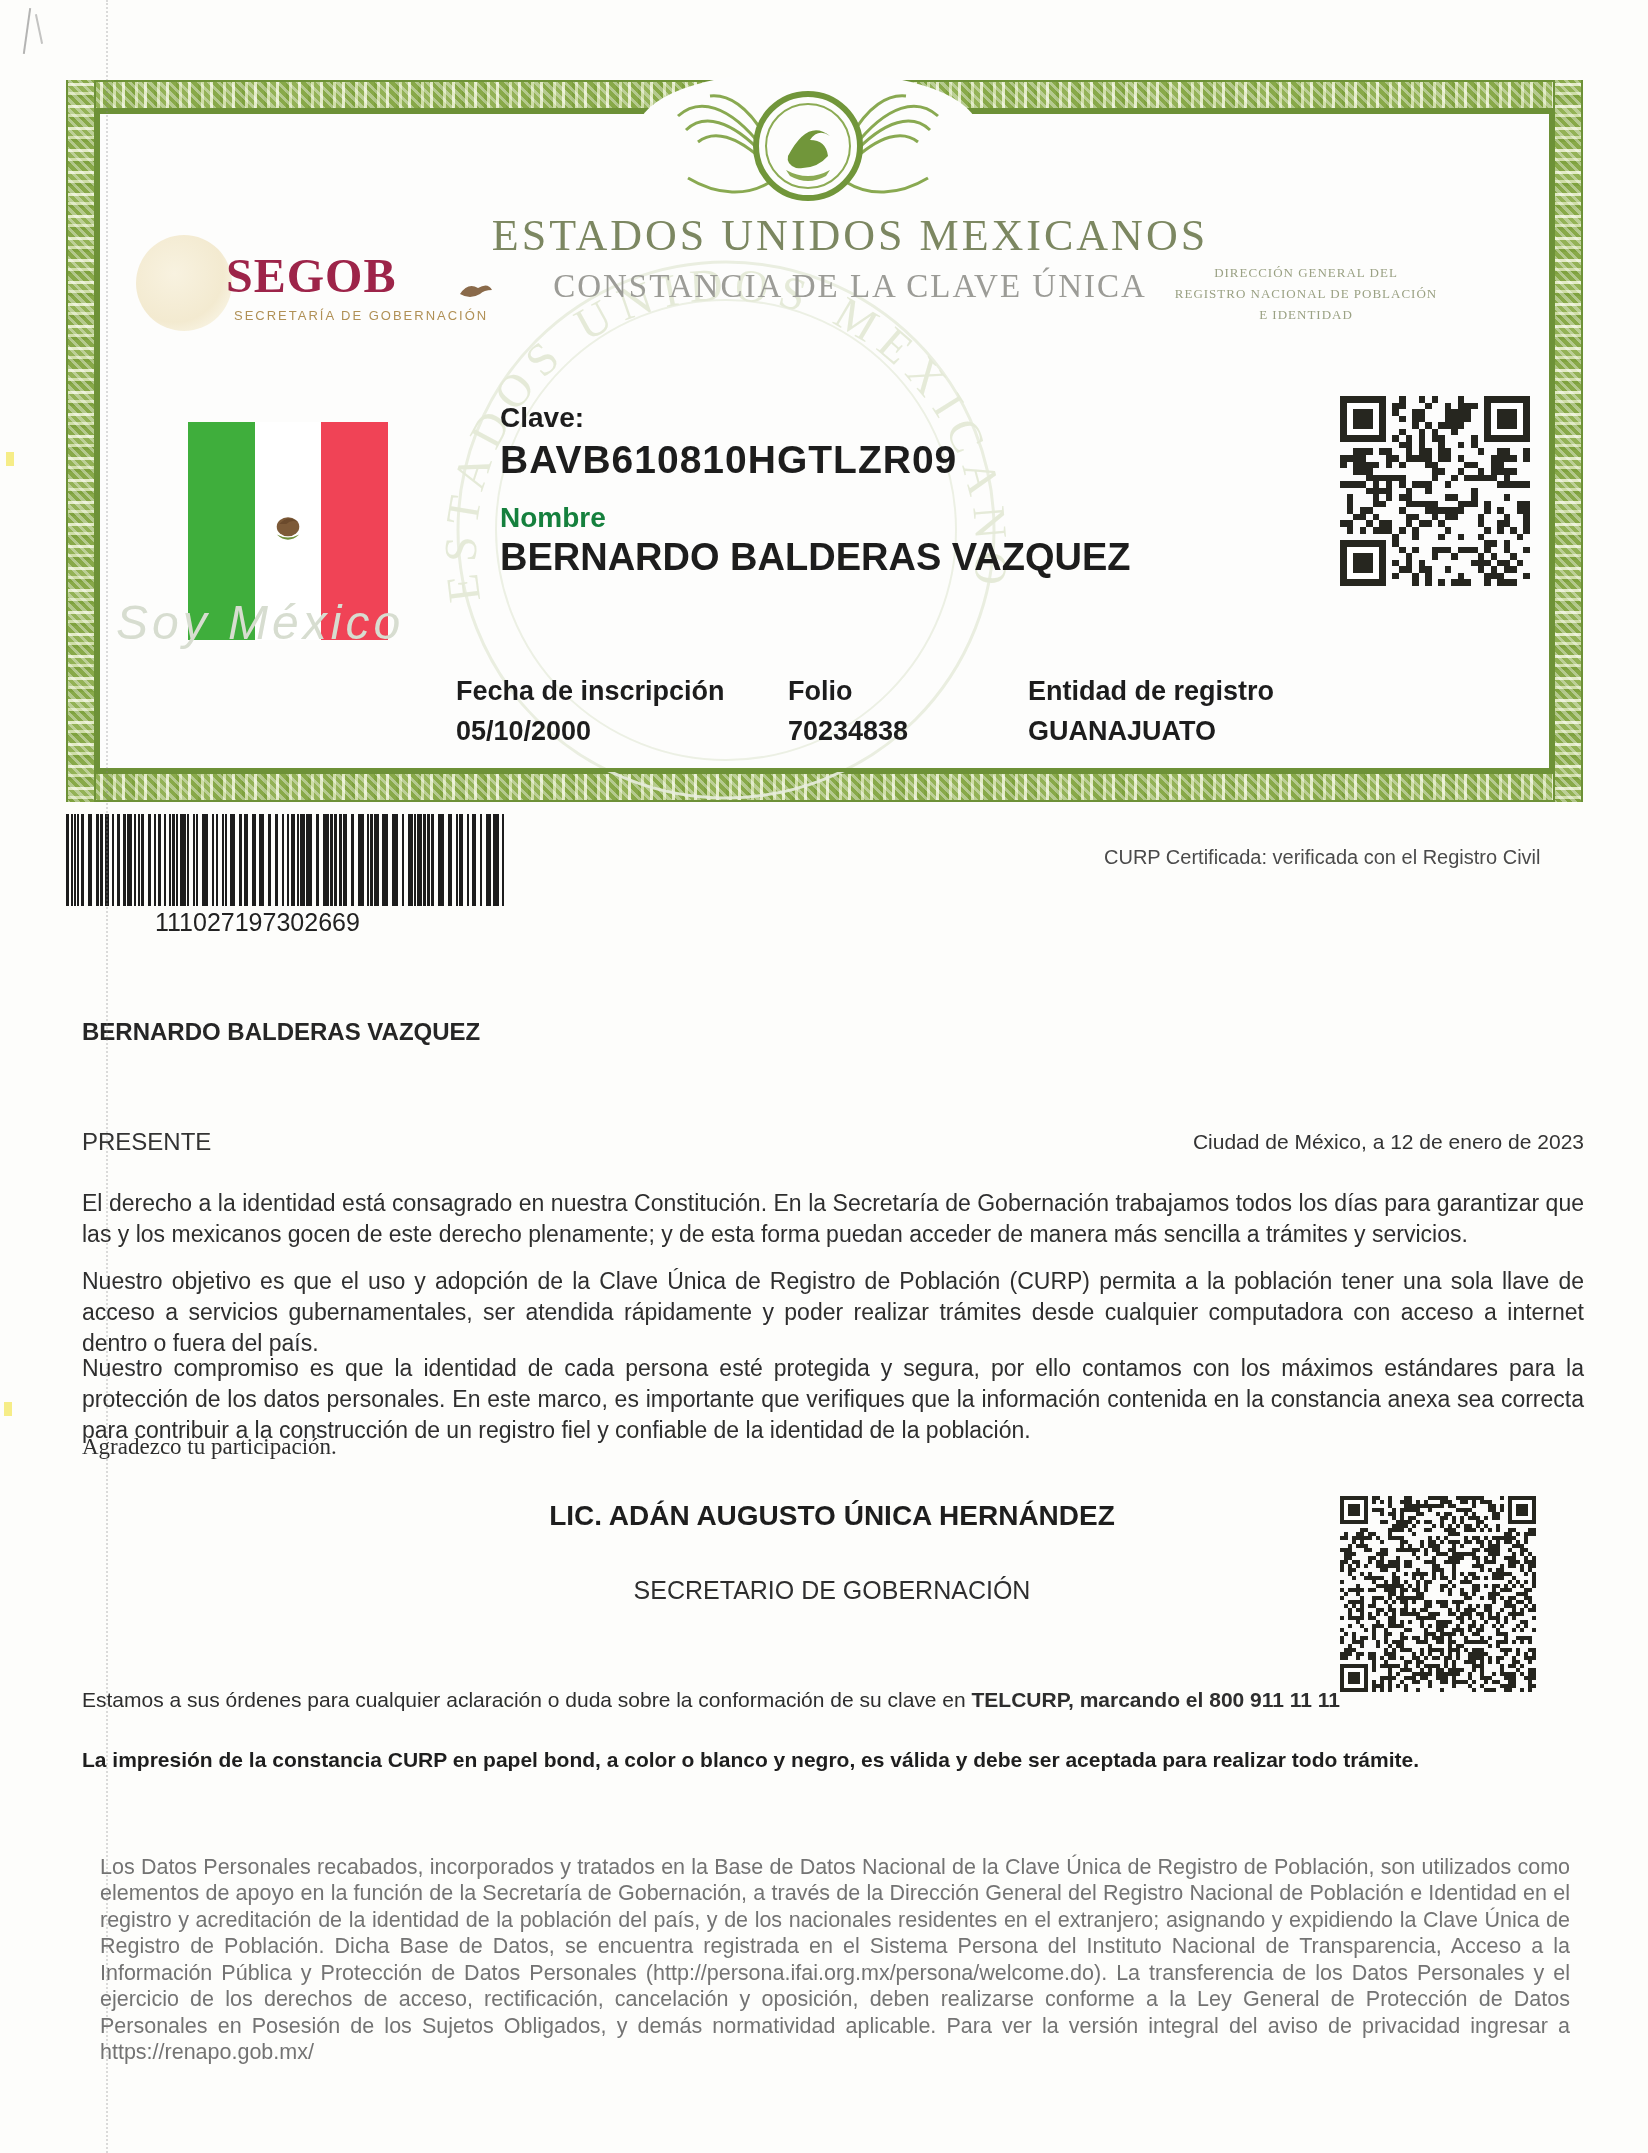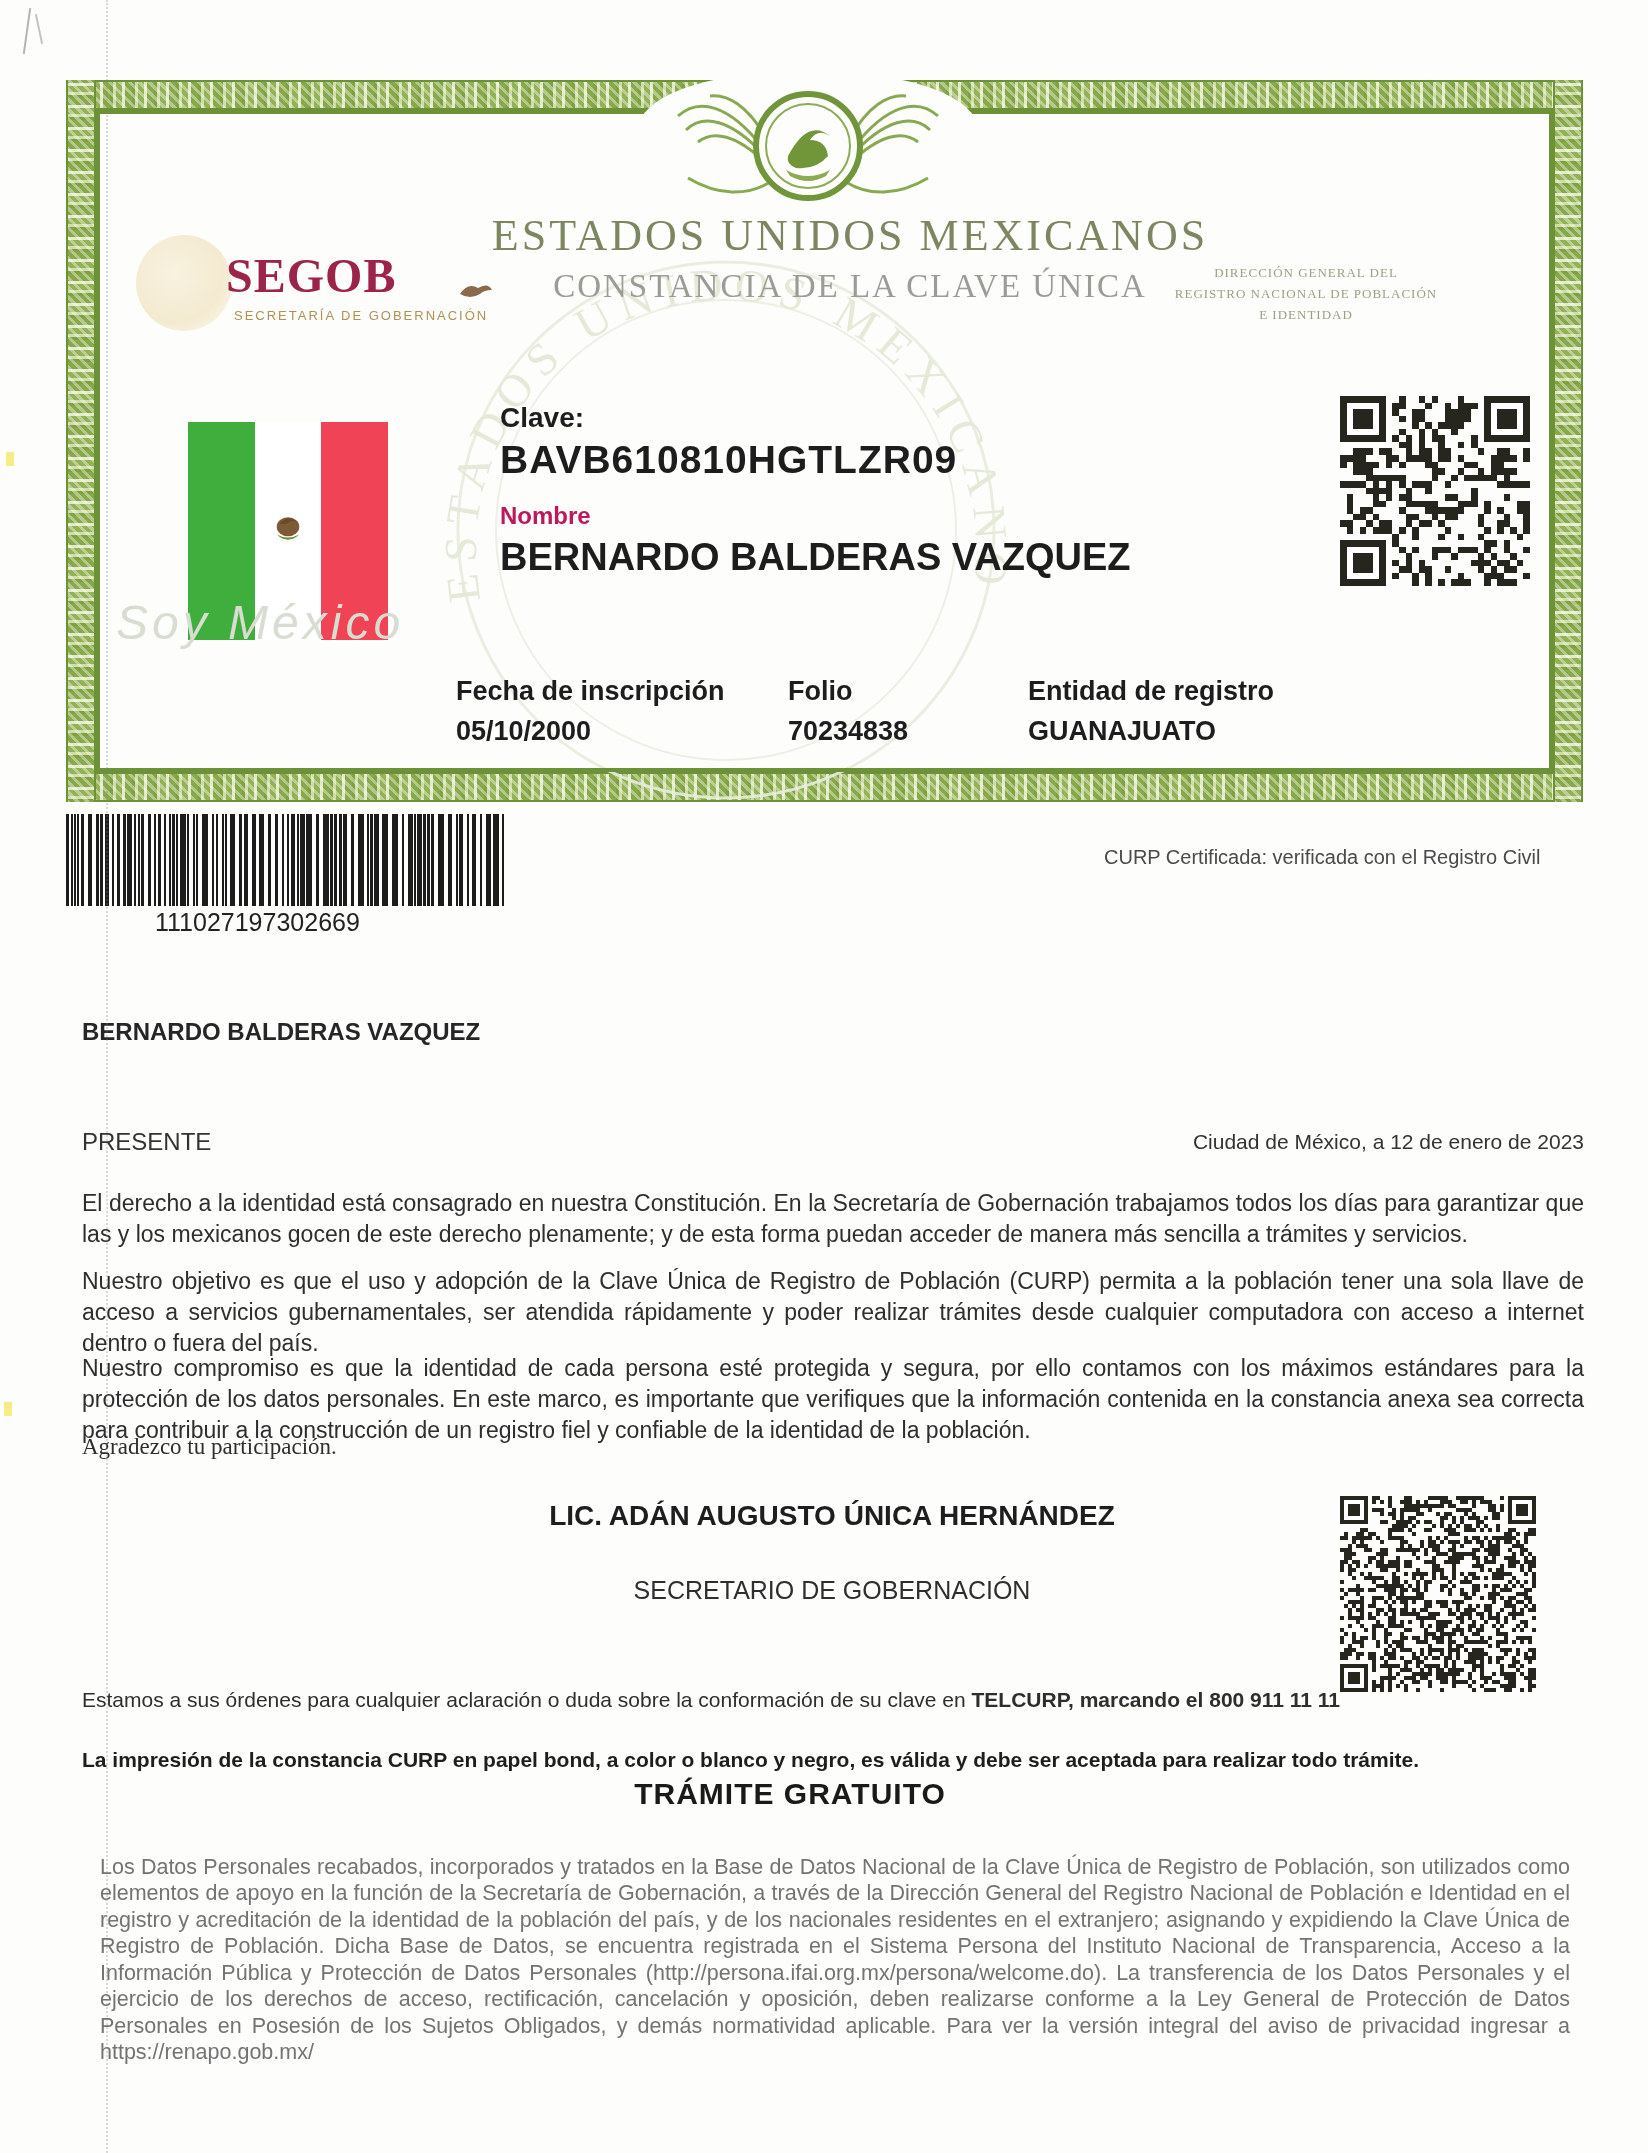"Nombre" .nombre-label { color: #be185d -> #15803d; font-size: 24px -> 28px }
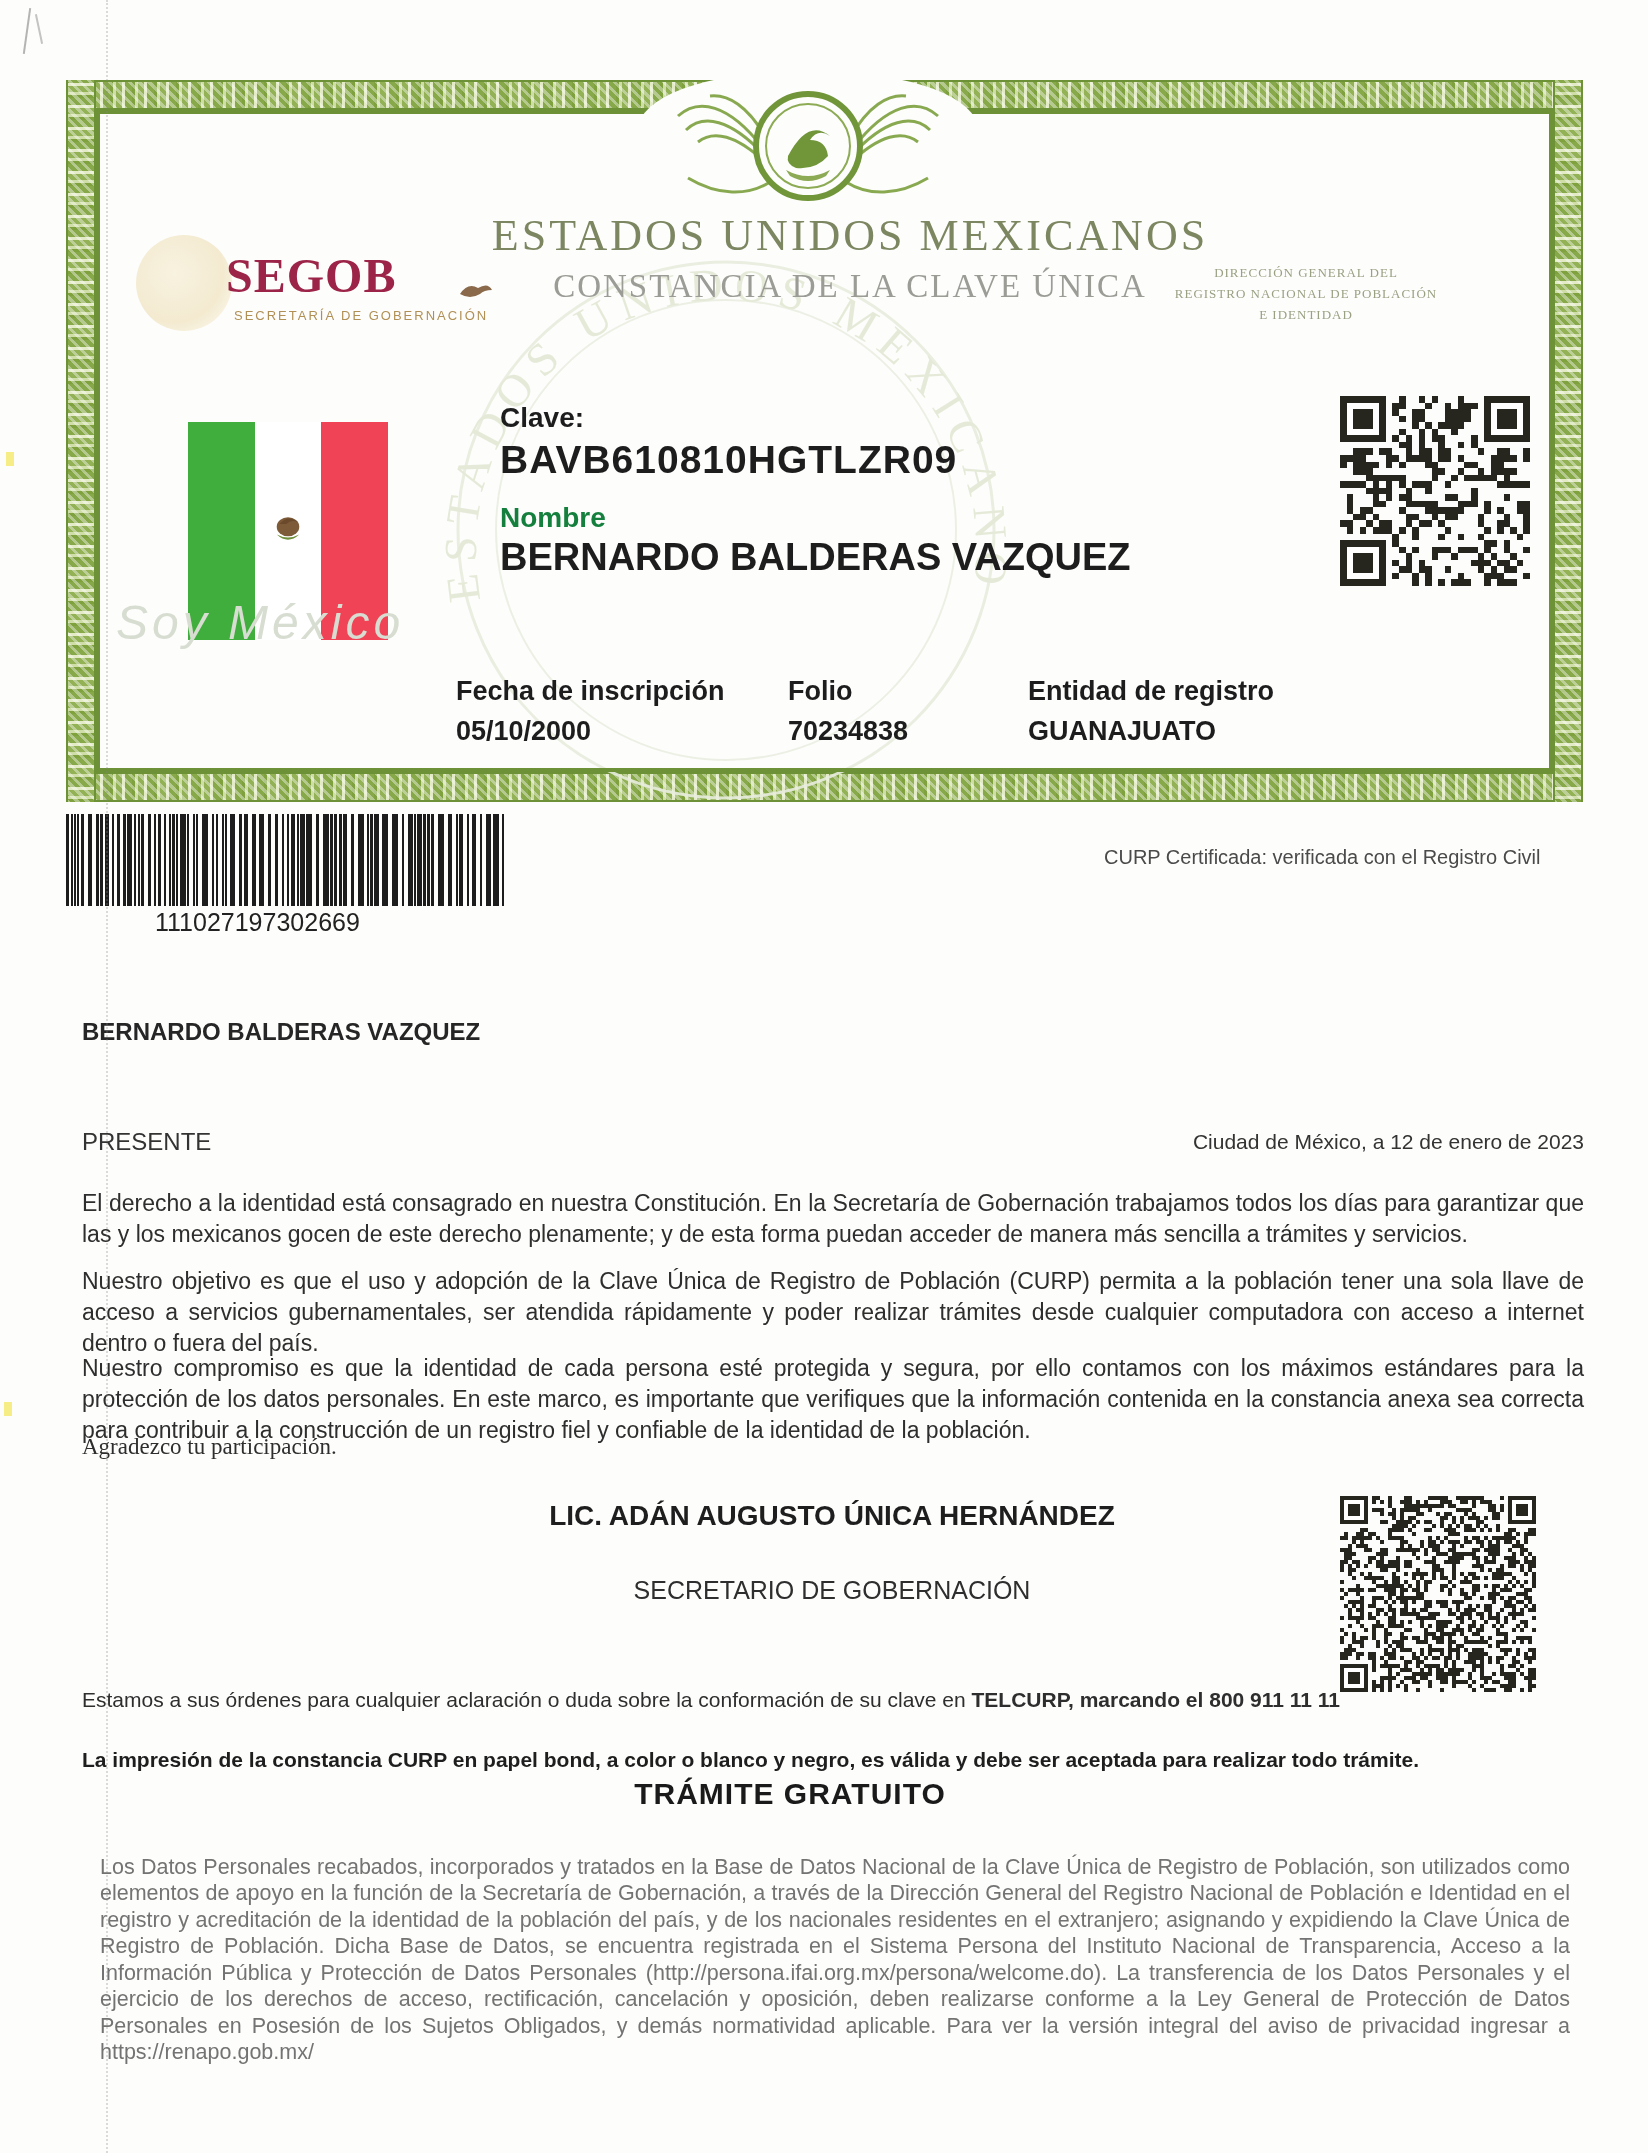"TRÁMITE GRATUITO" div.gratuito { html: <div>TRÁMITE GRATUITO</div> -> none }
